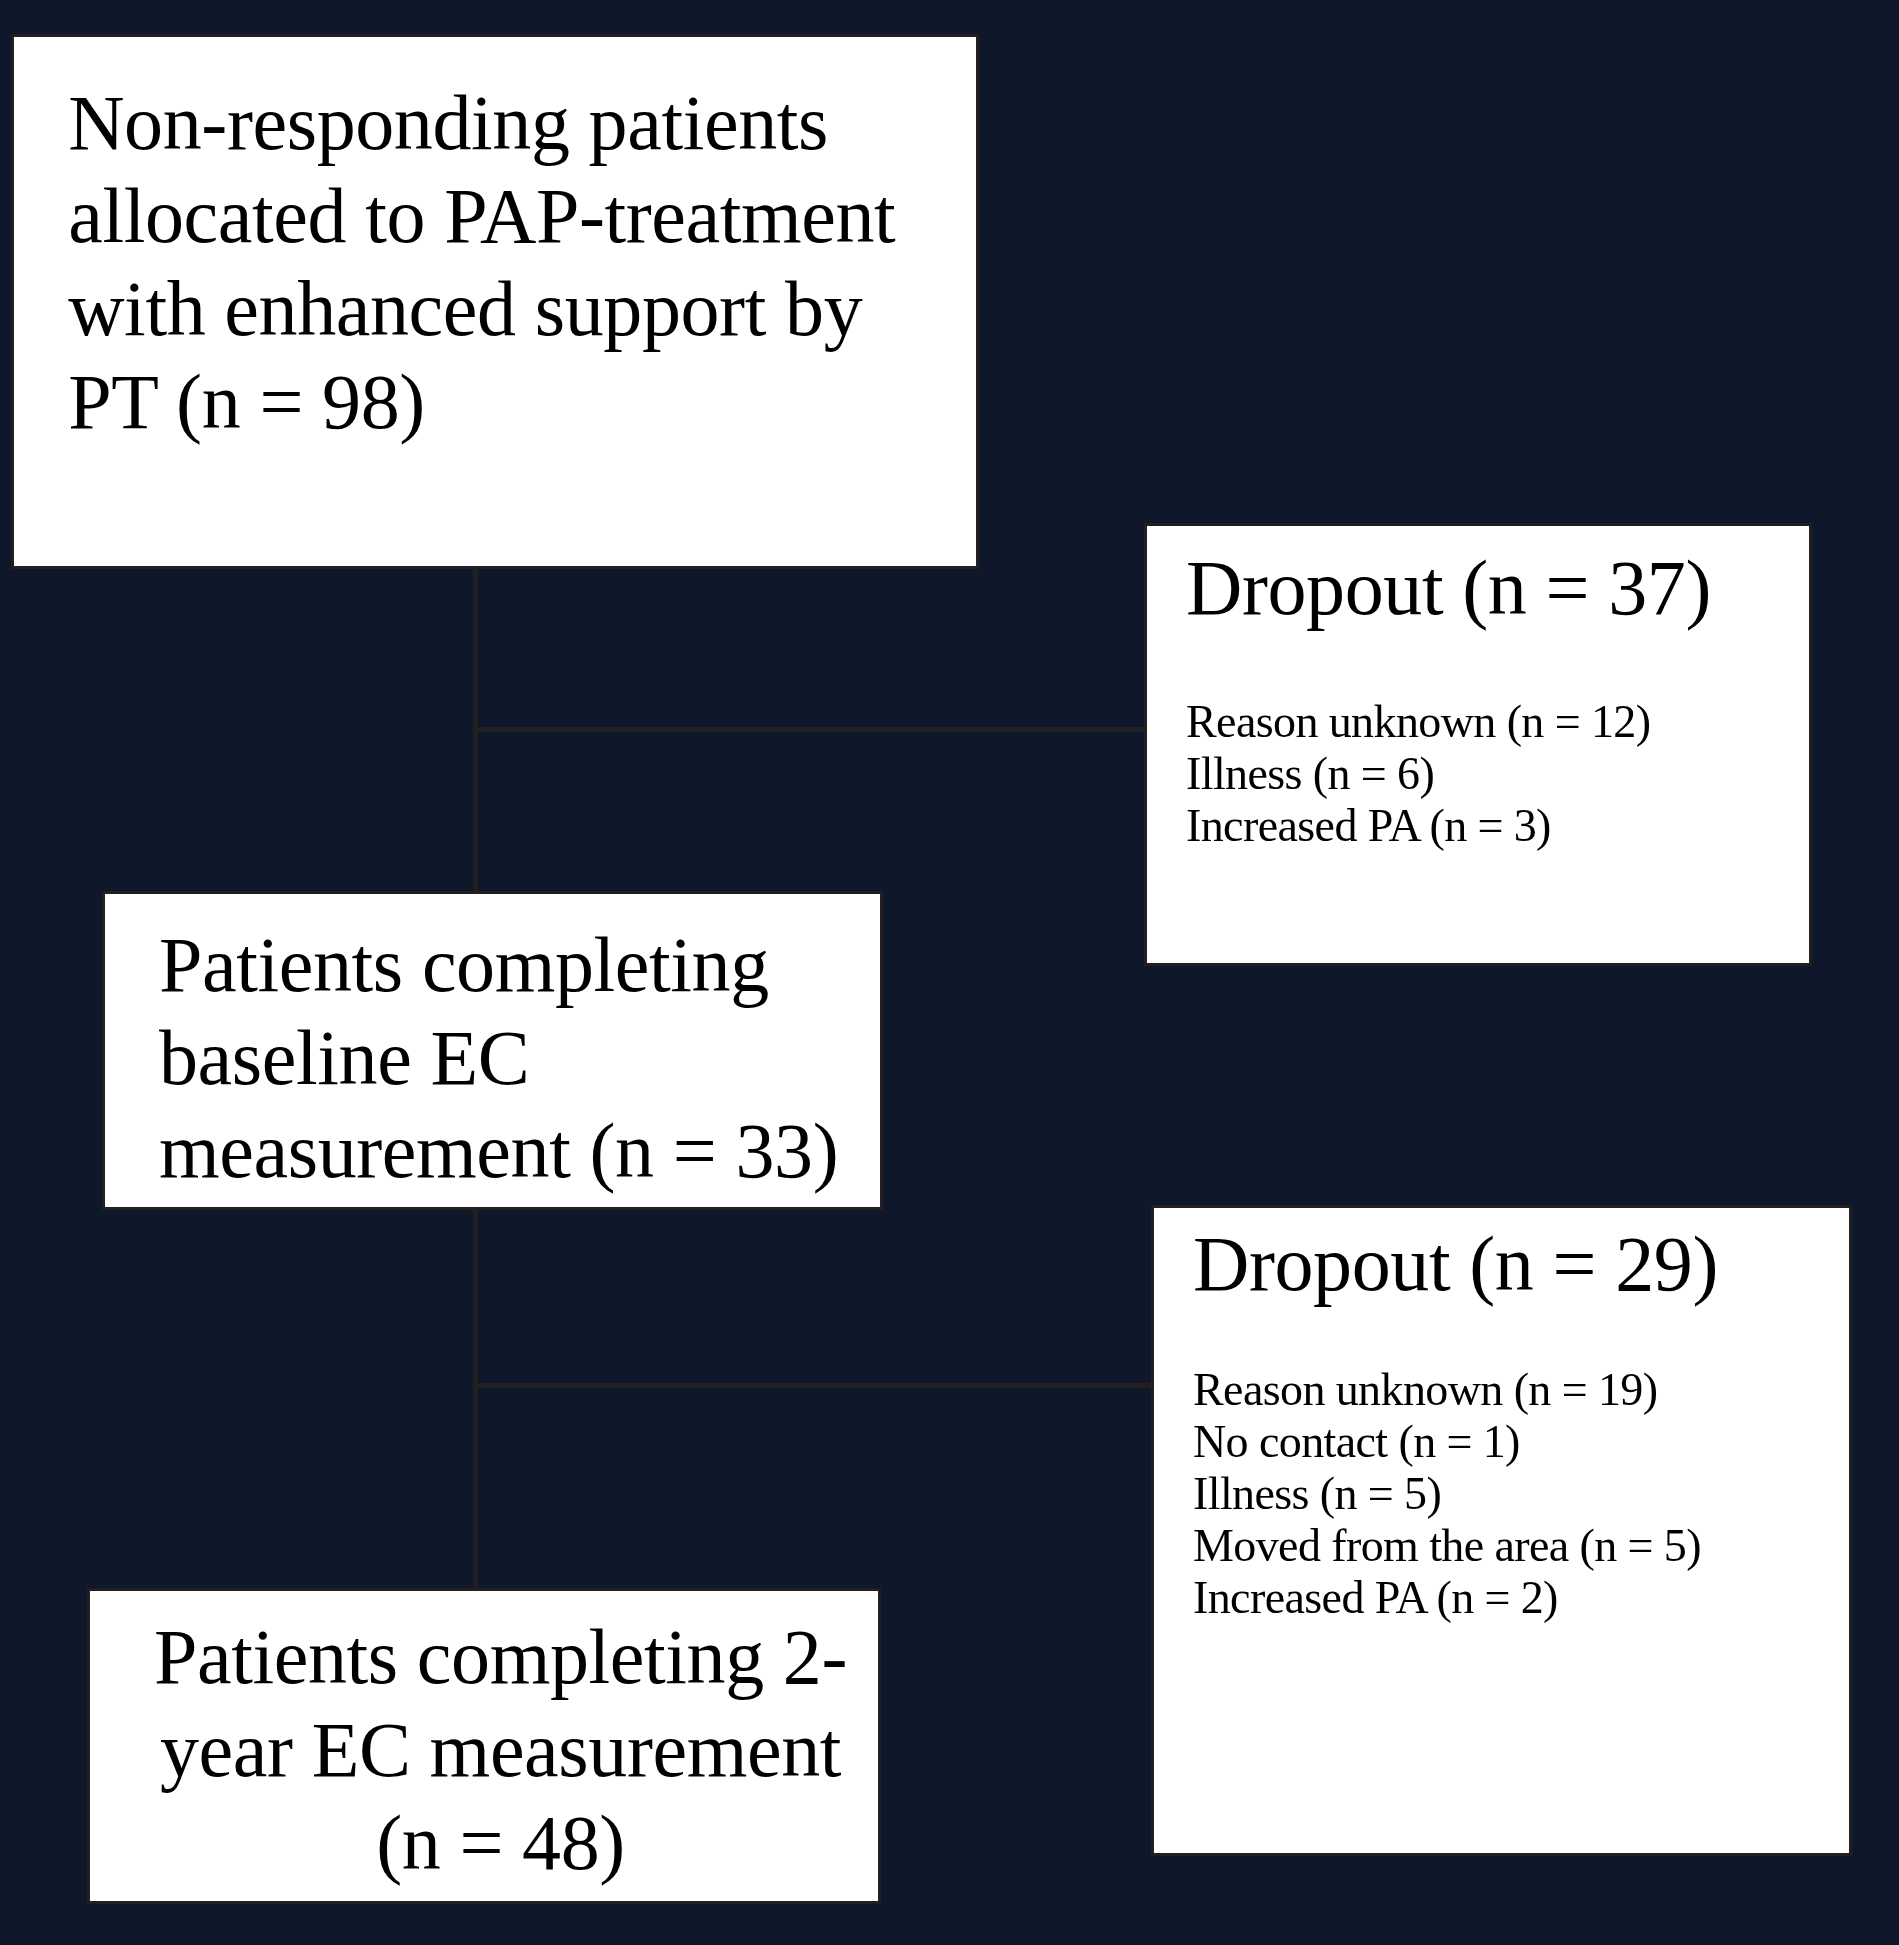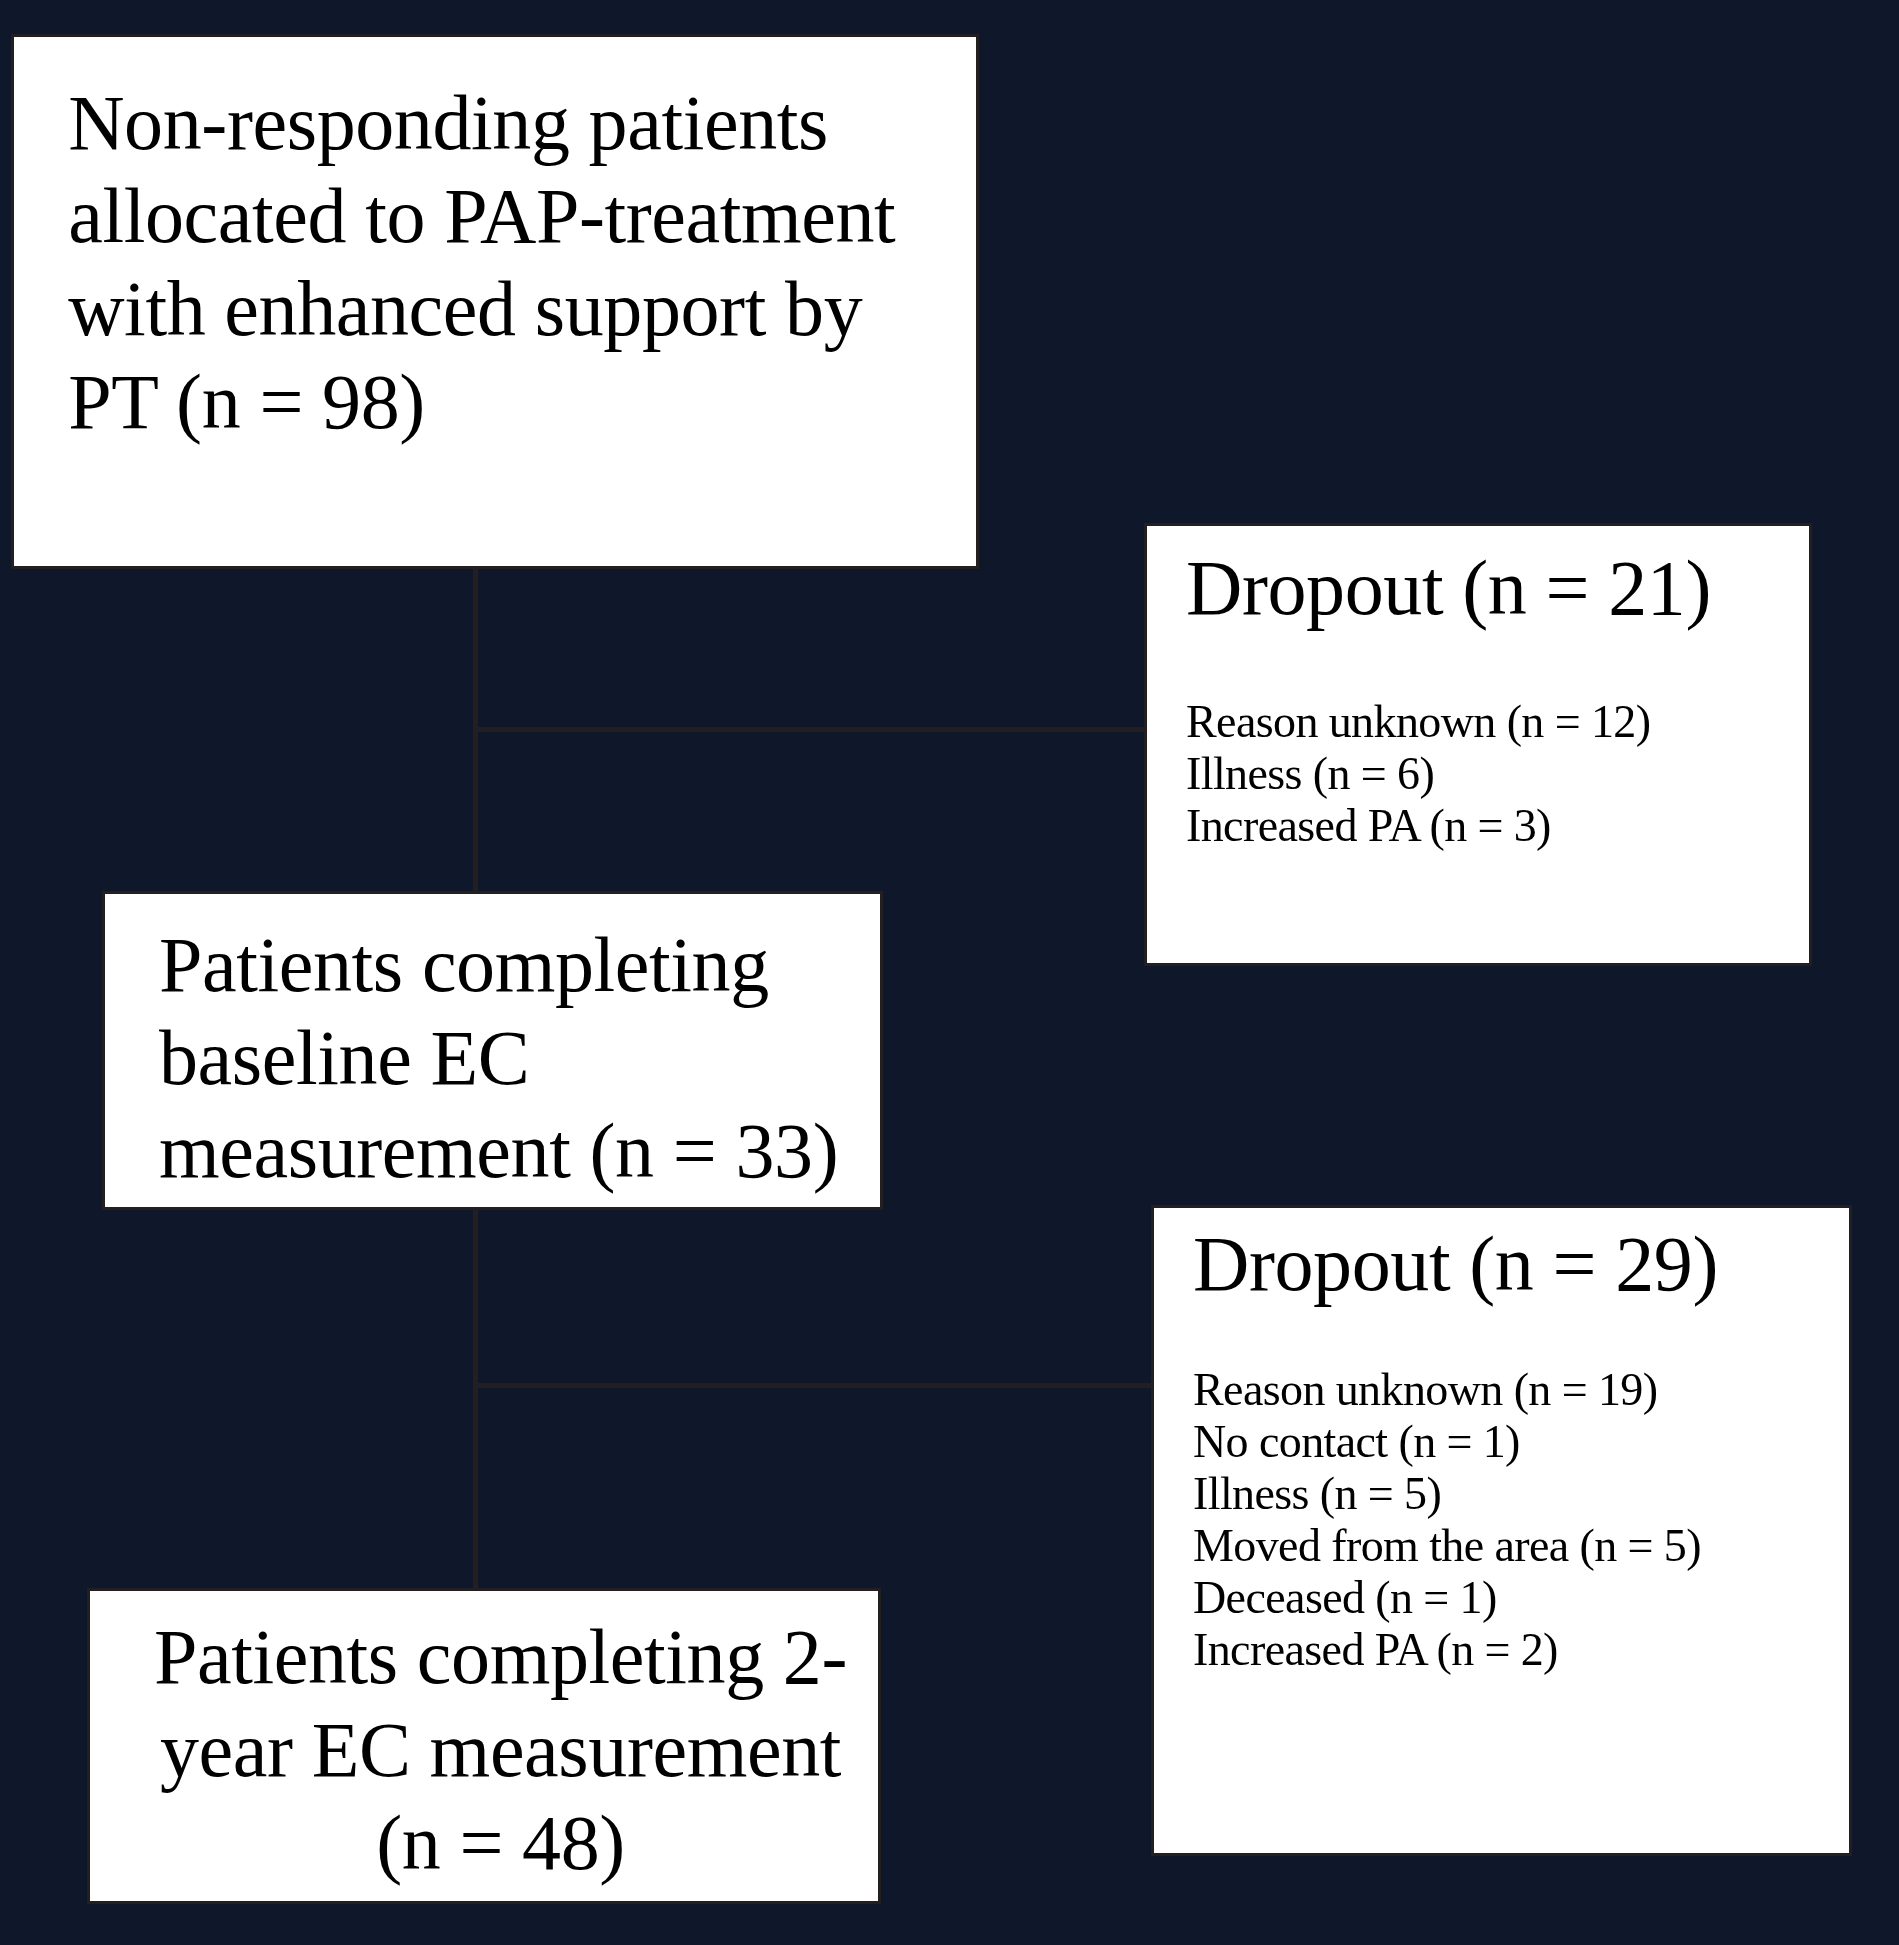"Dropout (n = 21)" div.dropout-head { text: 21 -> 37 }
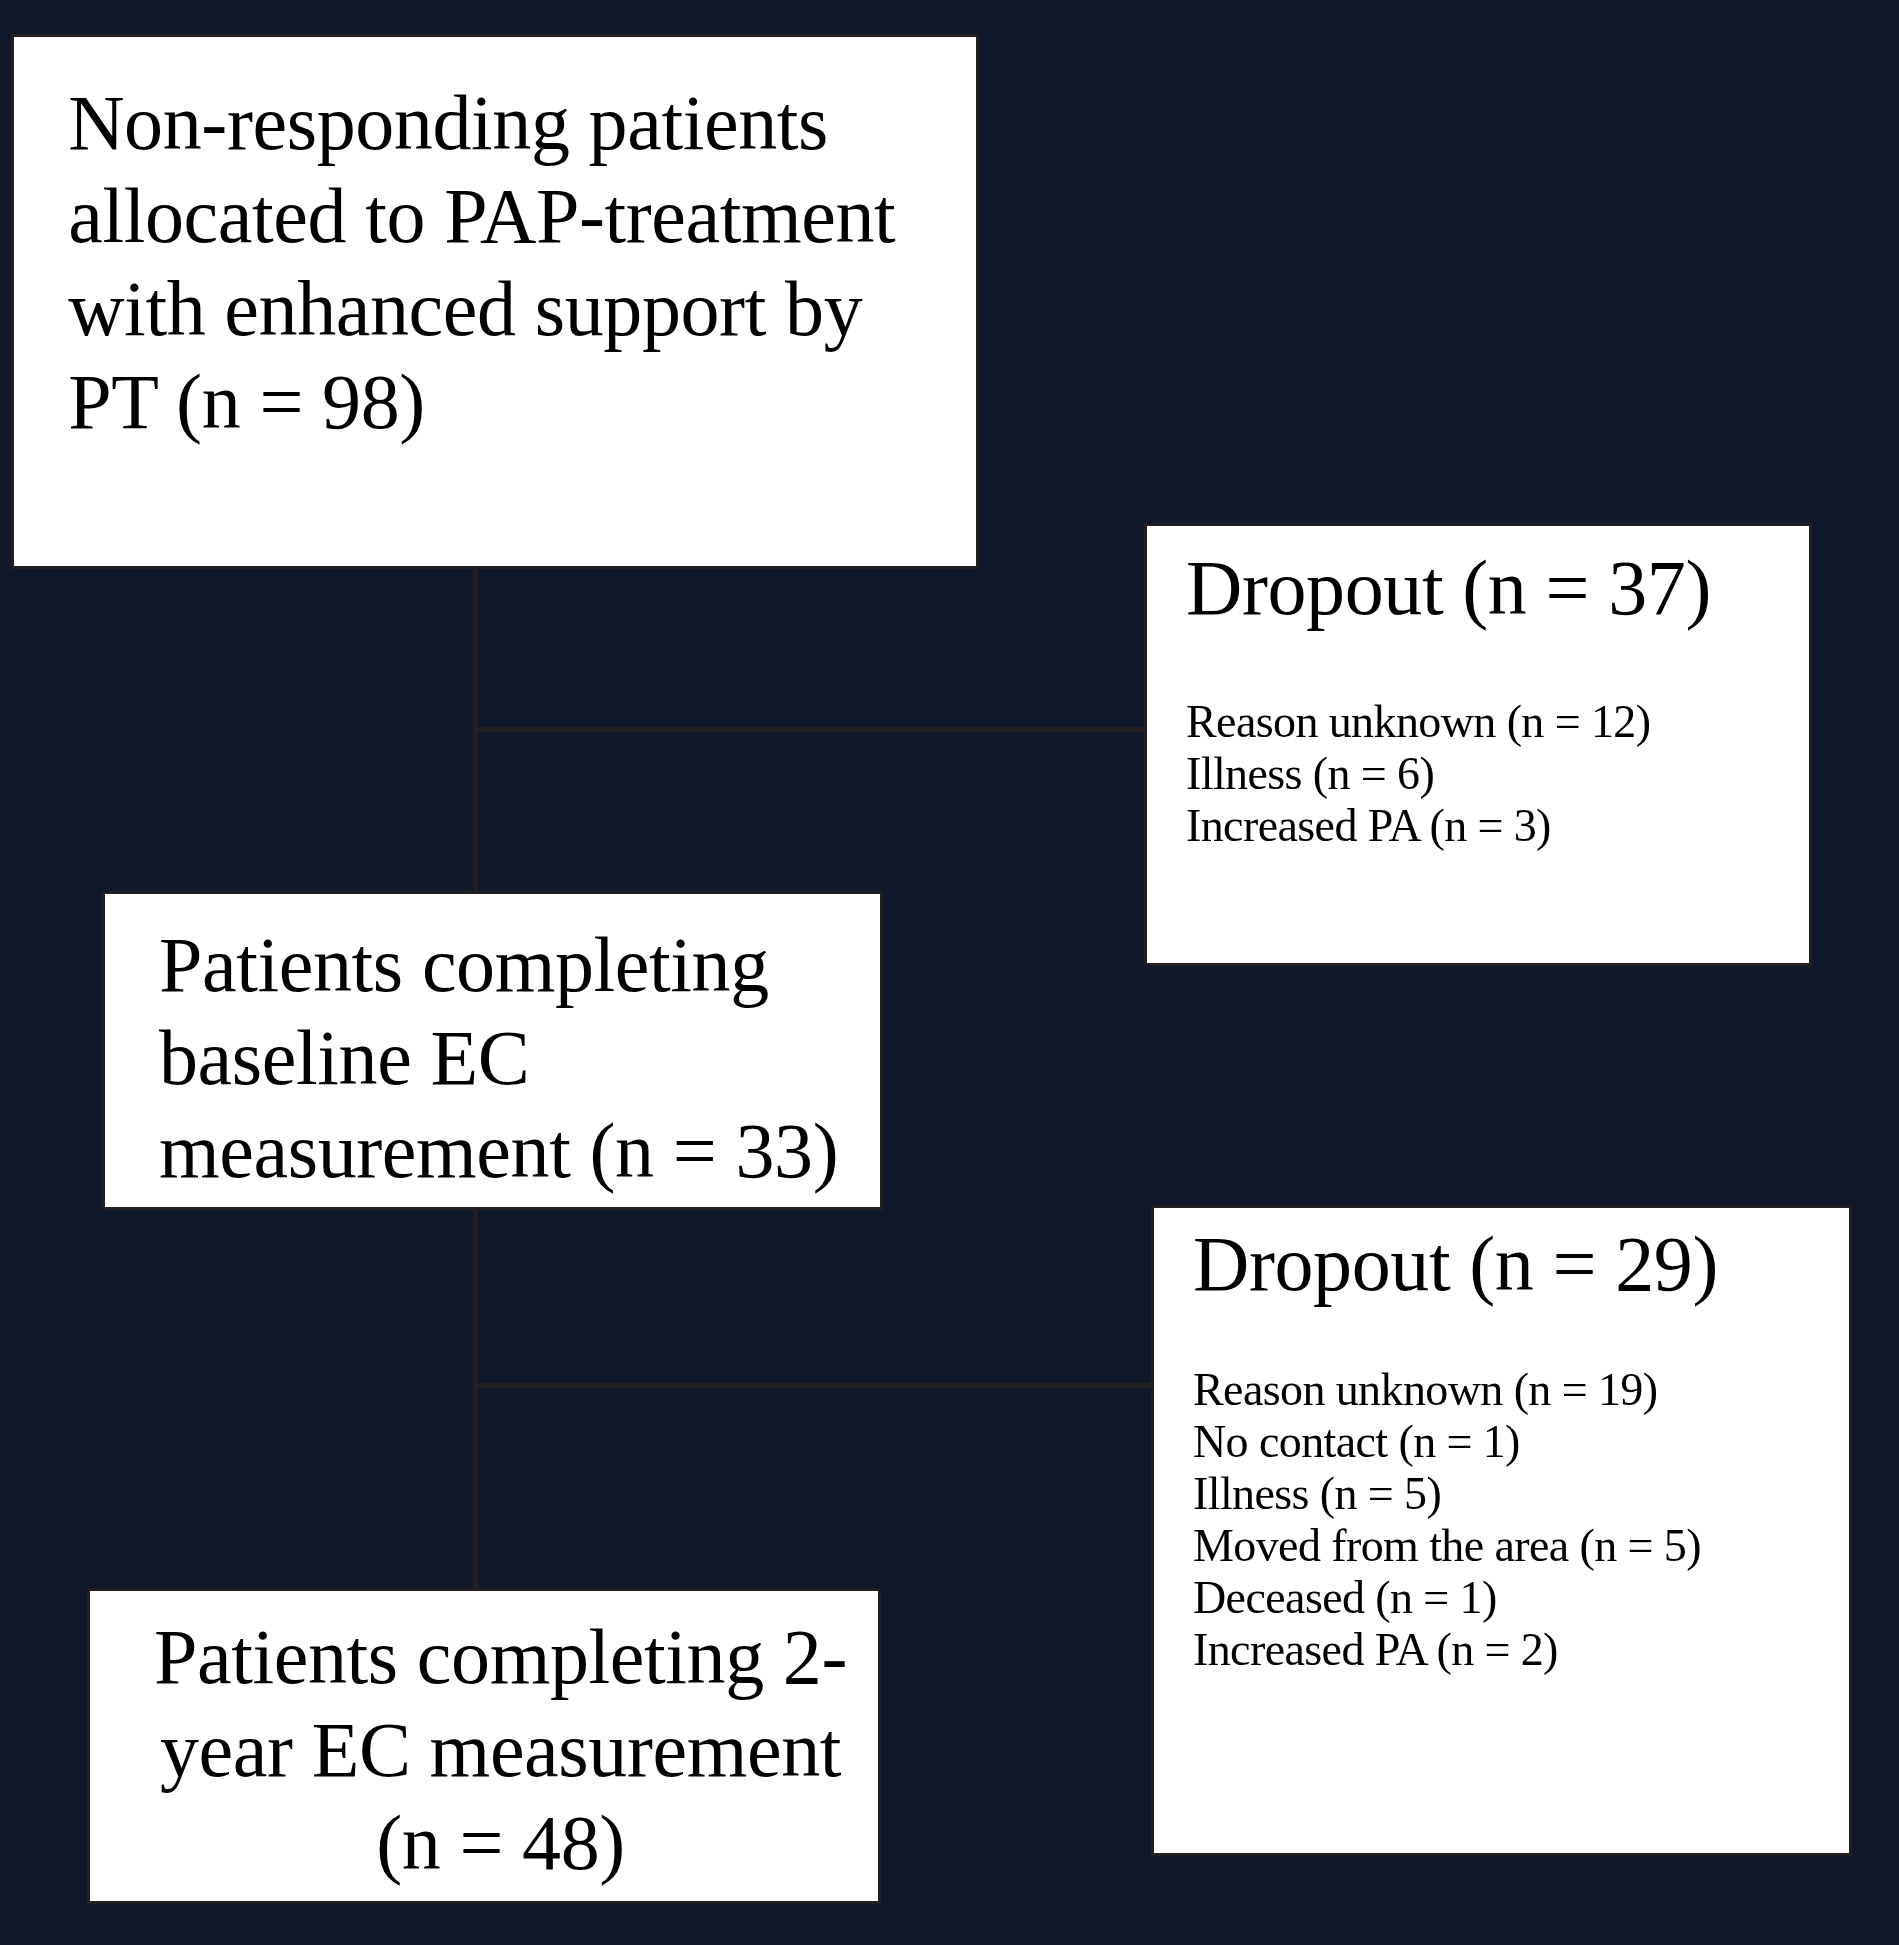"Deceased (n = 1)" div.reason-line { html: <div>Deceased (n = 1)</div> -> none }
